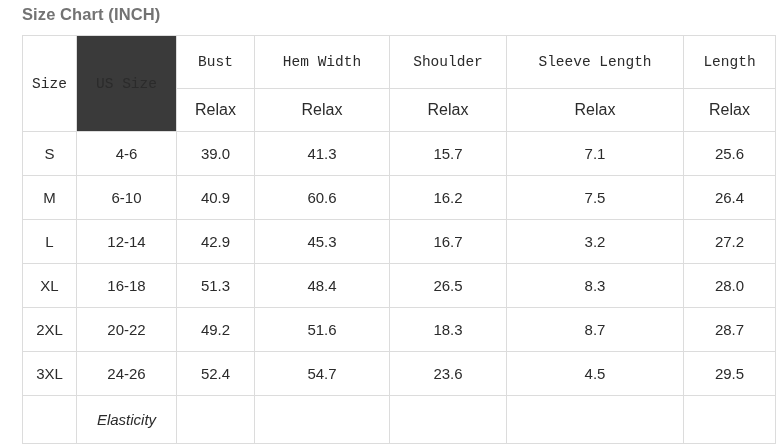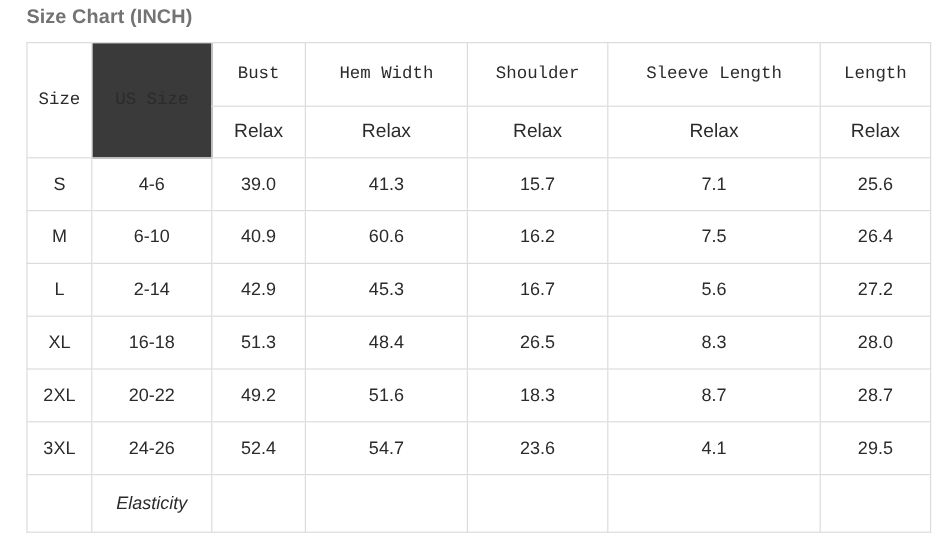"2-14" td.val { text: 2-14 -> 12-14 }
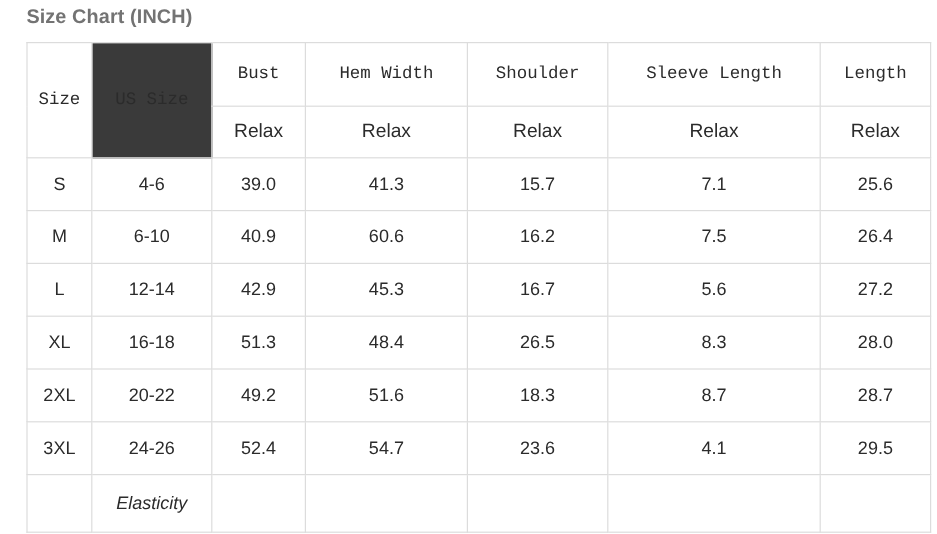"5.6" td.val { text: 5.6 -> 3.2 }
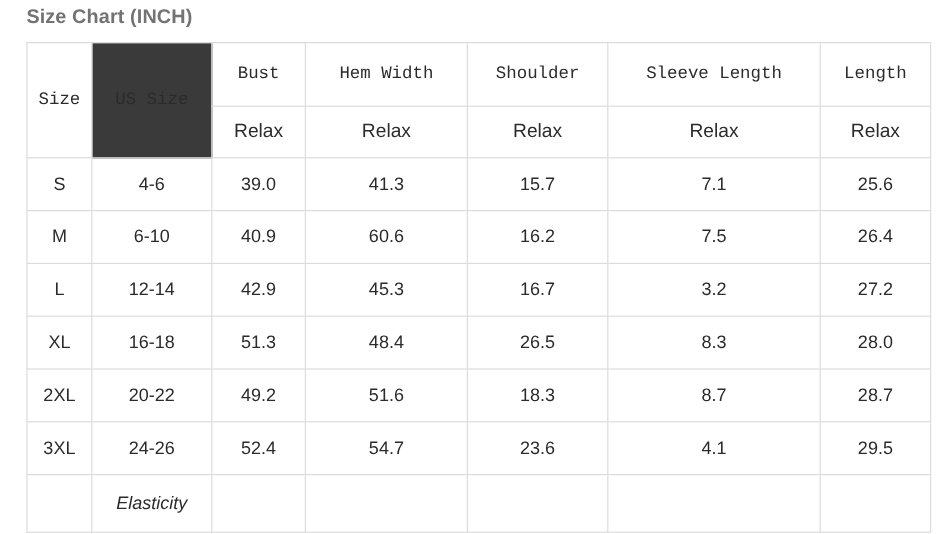"4.1" td.val { text: 4.1 -> 4.5 }
